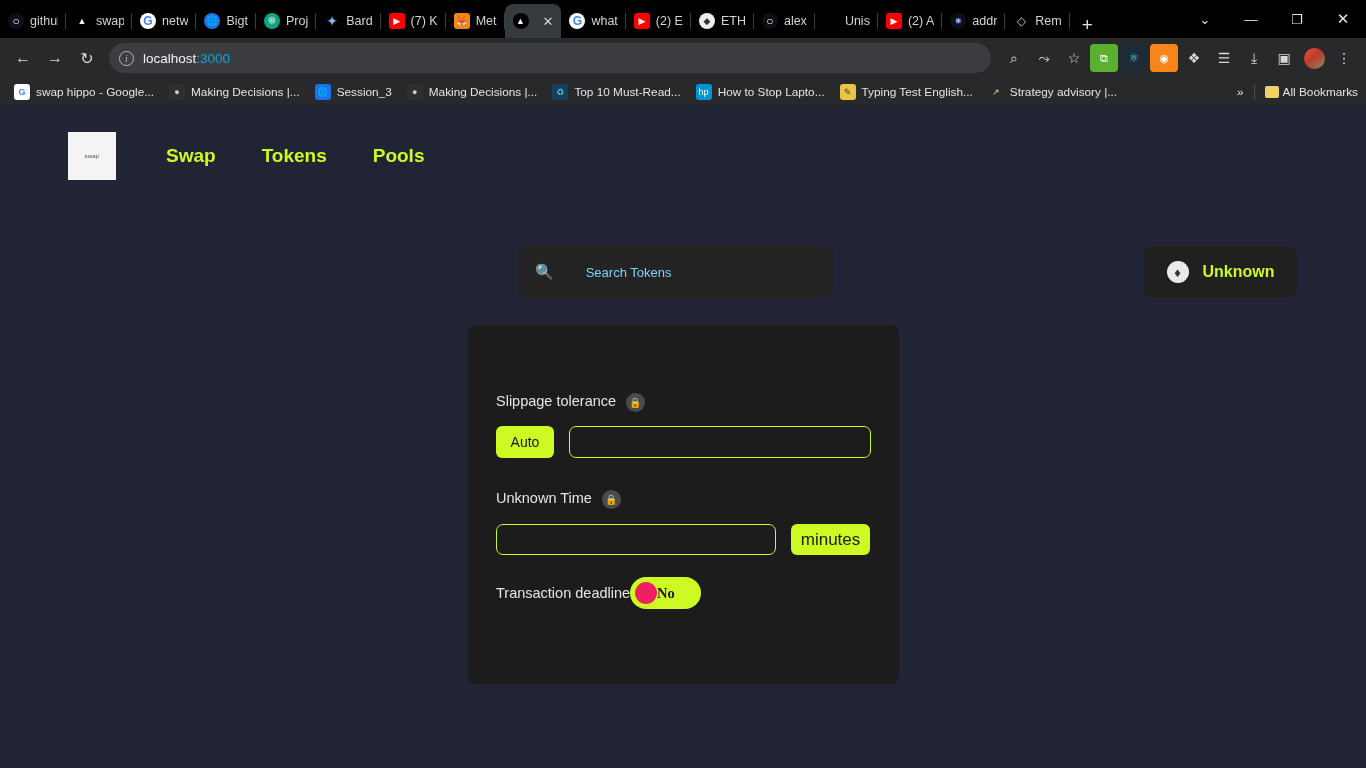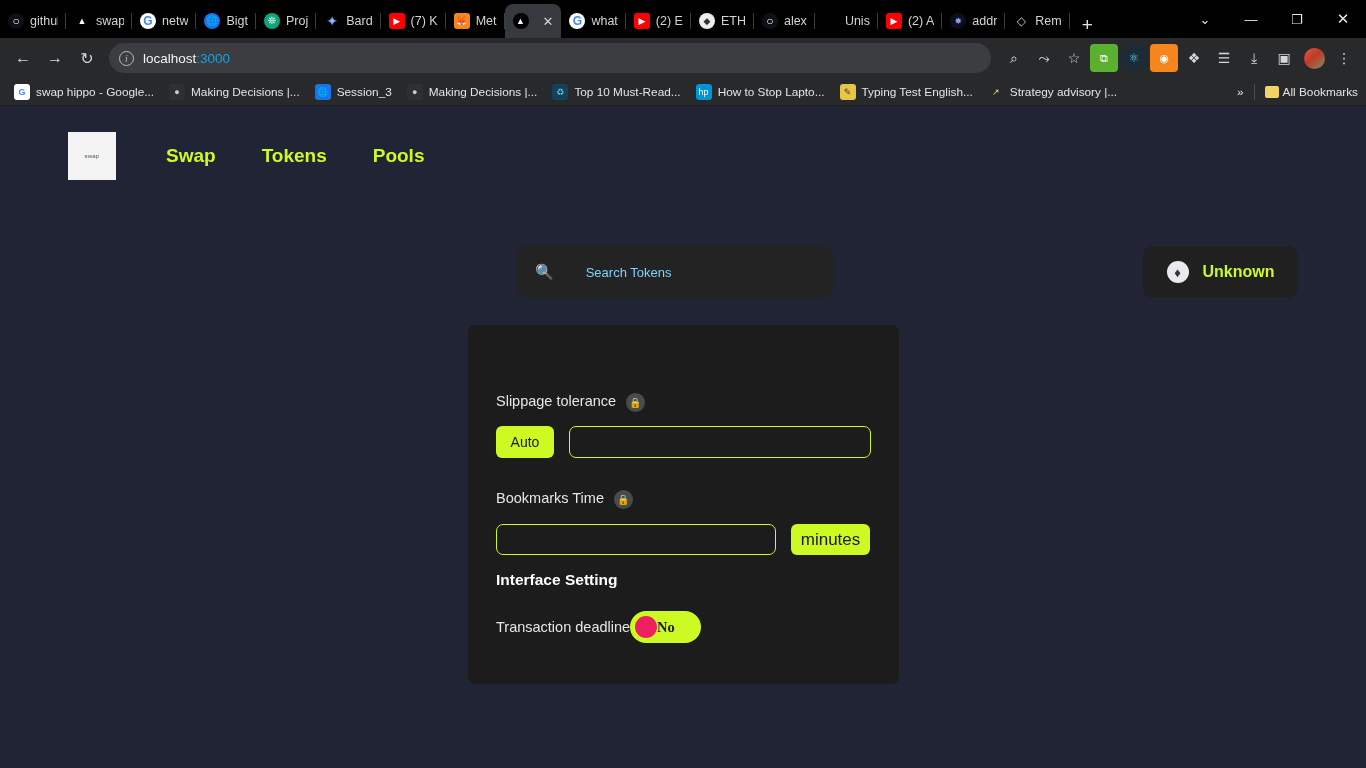"Bookmarks Time" span.txt { text: Bookmarks -> Unknown }
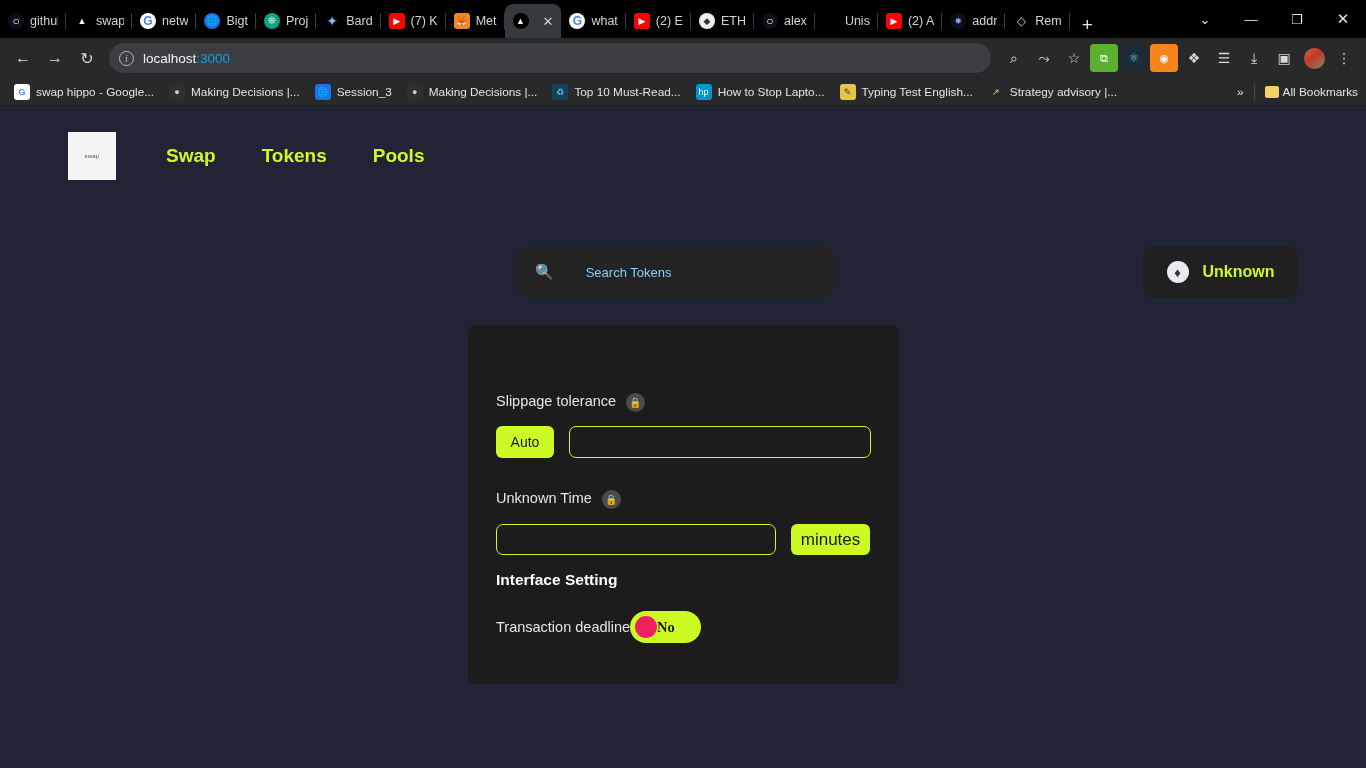"Interface Setting" div.sub-title { html: <div>Interface Setting</div> -> none }
